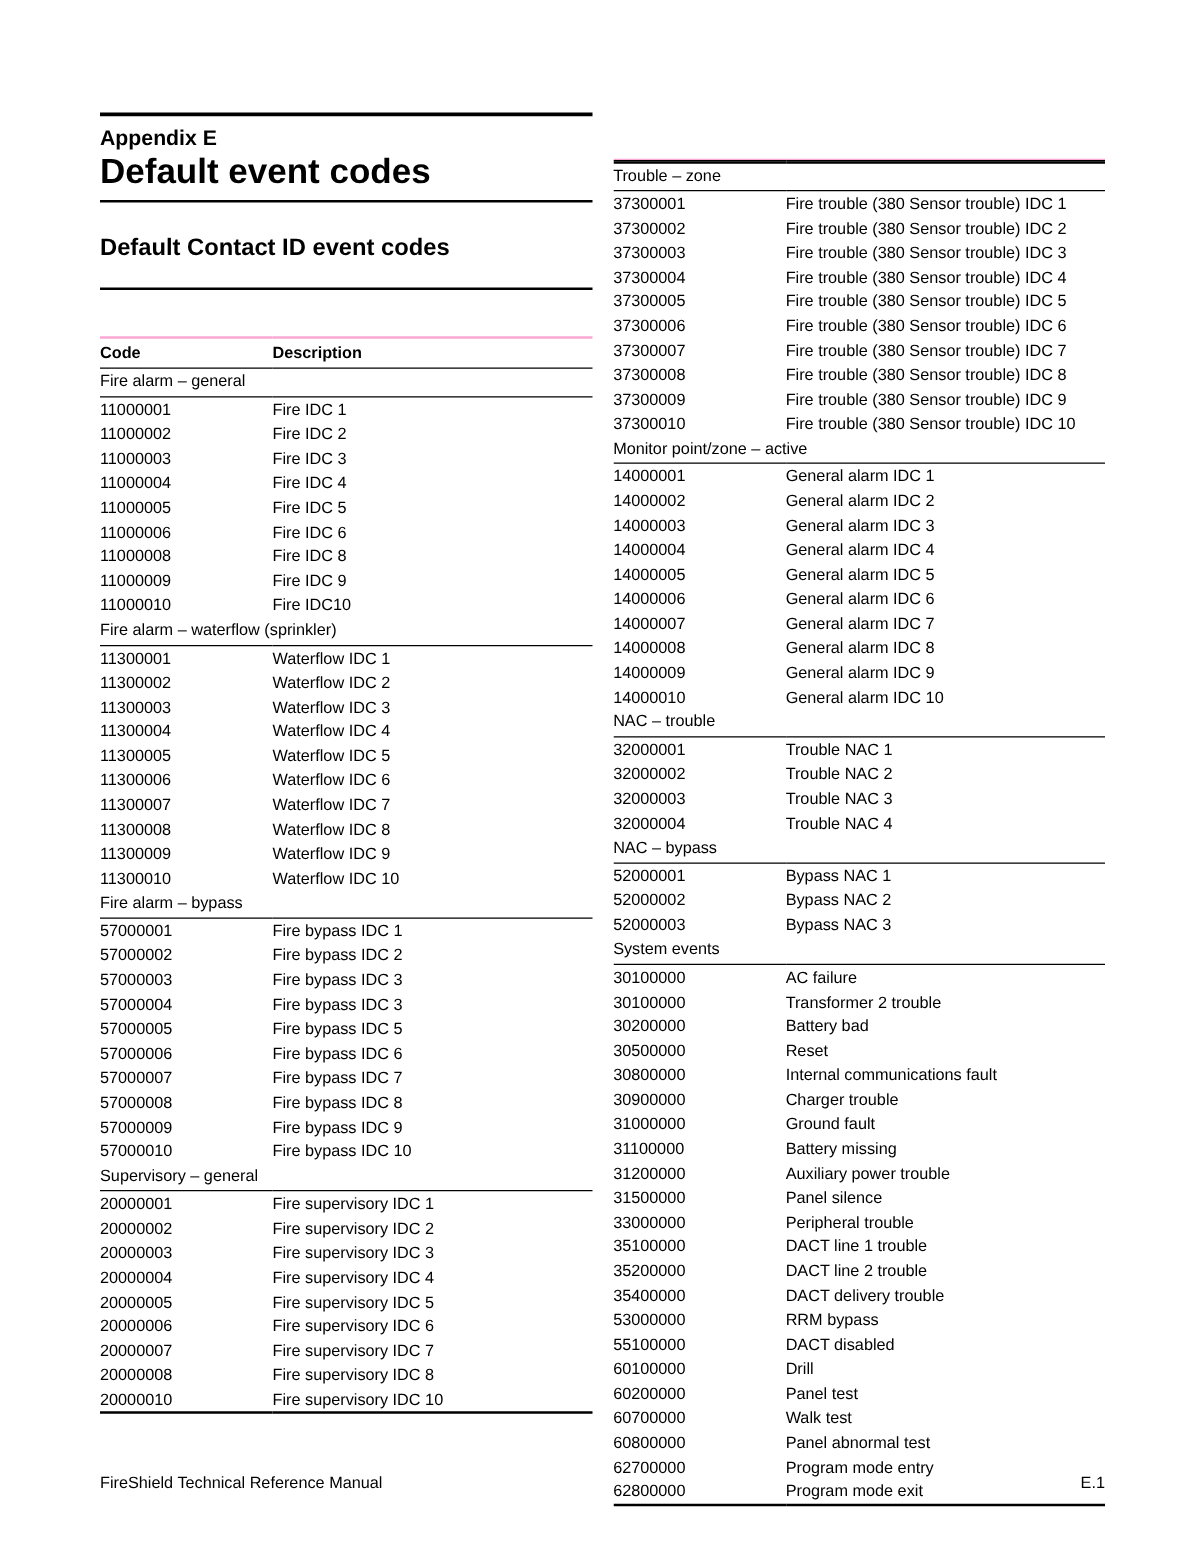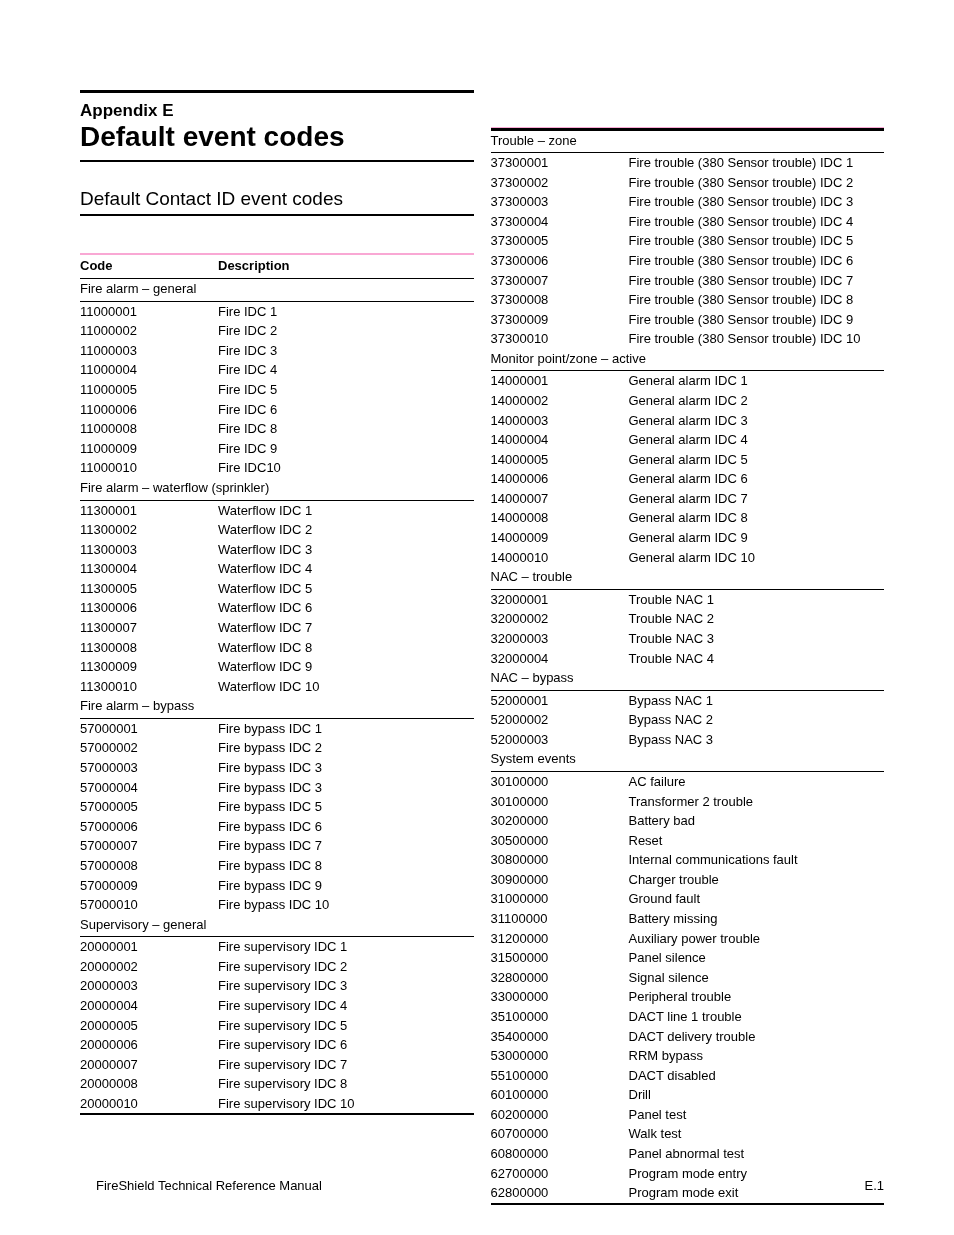"Default Contact ID event codes" .subheading { font-weight: normal -> bold; padding-bottom: 4px -> 20px }
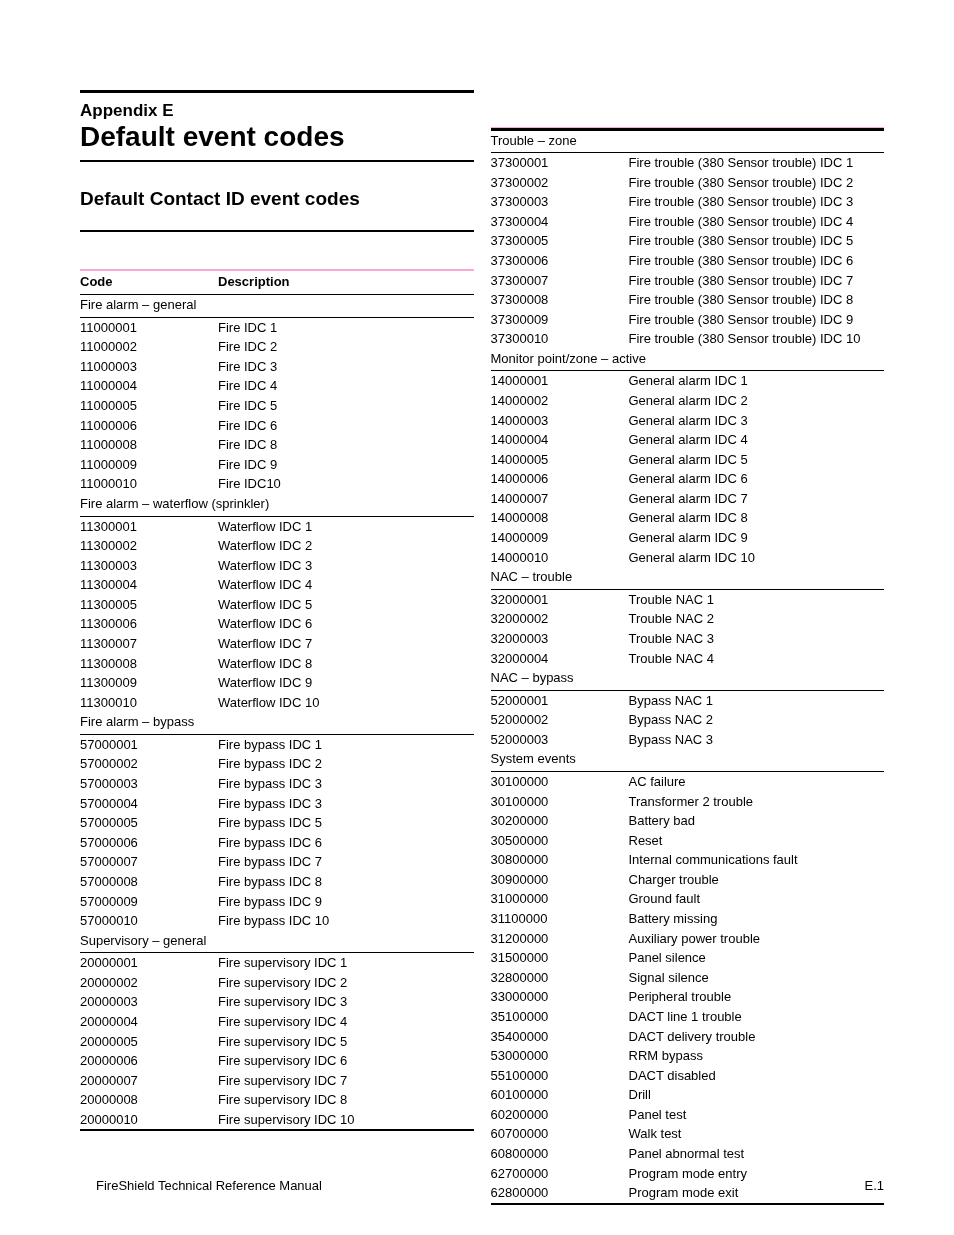"32800000" tr { html: <tr> <td>32800000</td> <td>Signal silence</td> </tr> -> none }
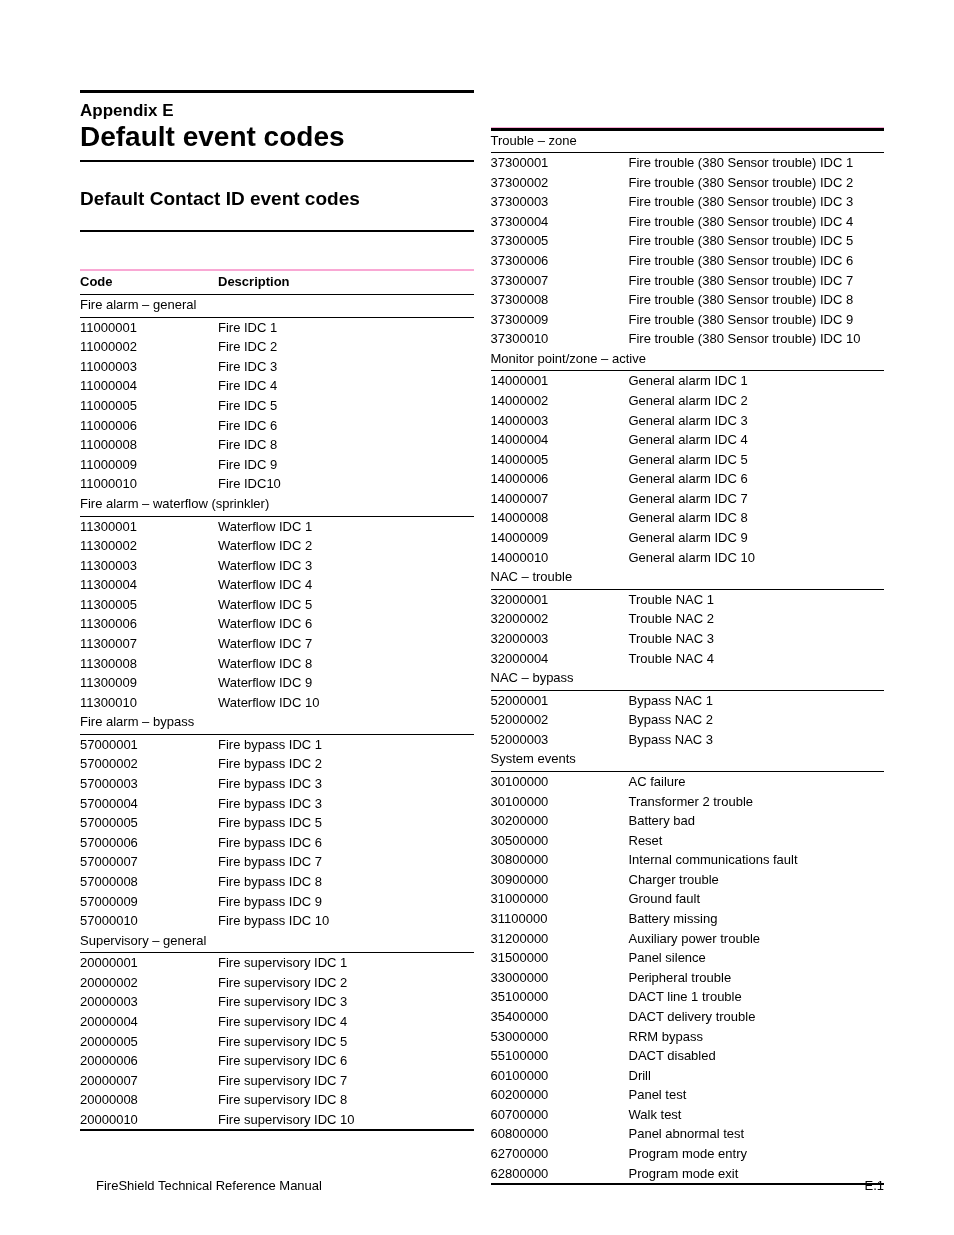"35200000" tr { html: none -> <tr> <td>35200000</td> <td>DACT line 2 trouble</td> </tr> }
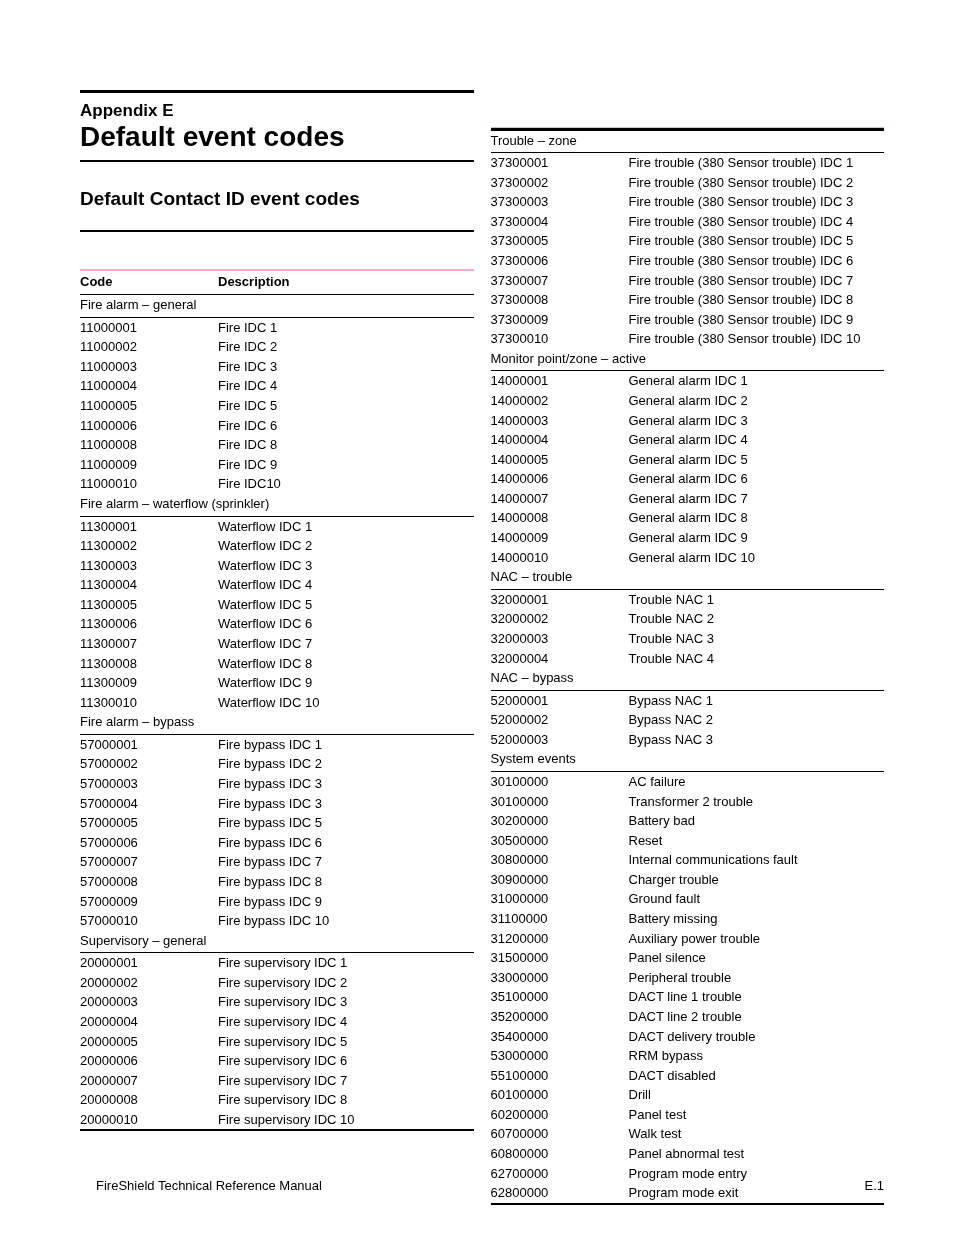"FireShield Technical Reference Manual" .footer { margin-left: 16px -> none }
